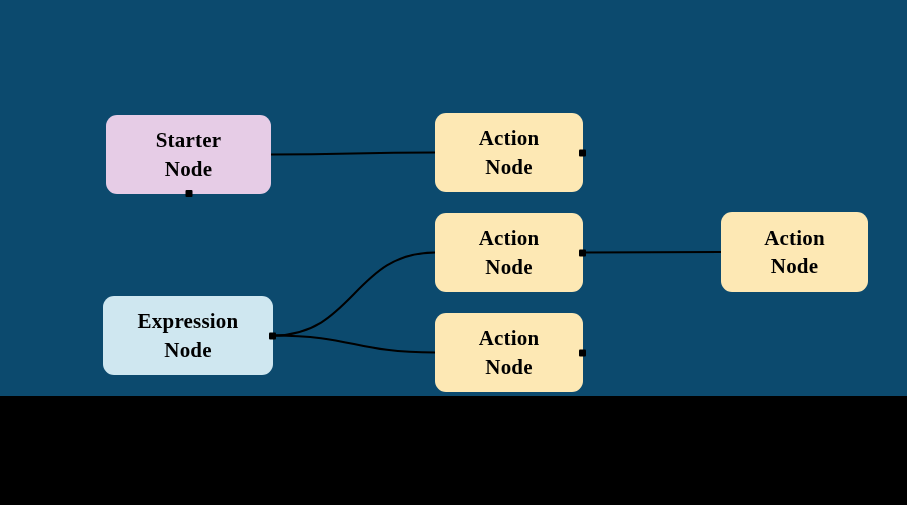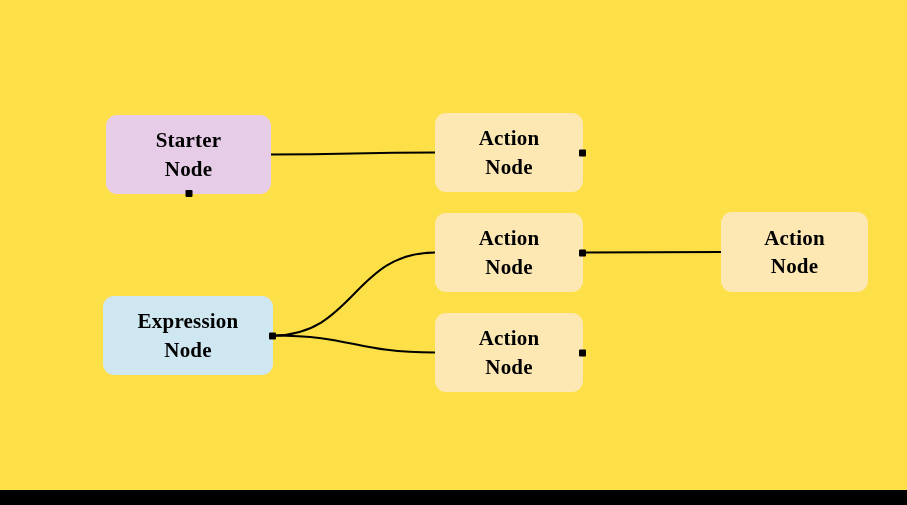"Starter" #canvas { background: #fde047 -> #0c4a6e; height: 490px -> 396px }
